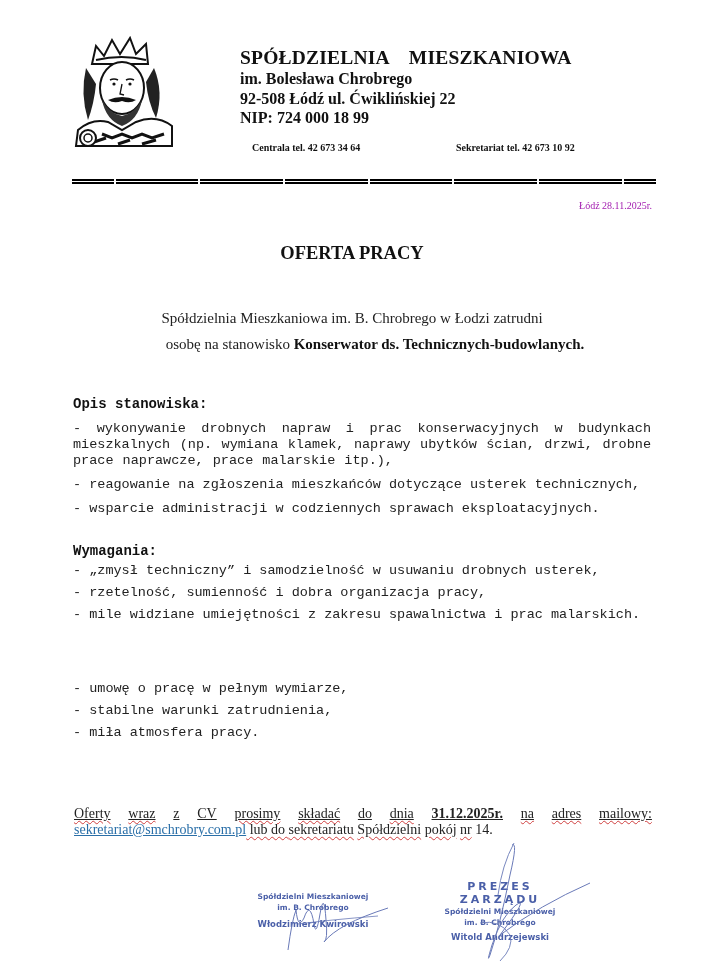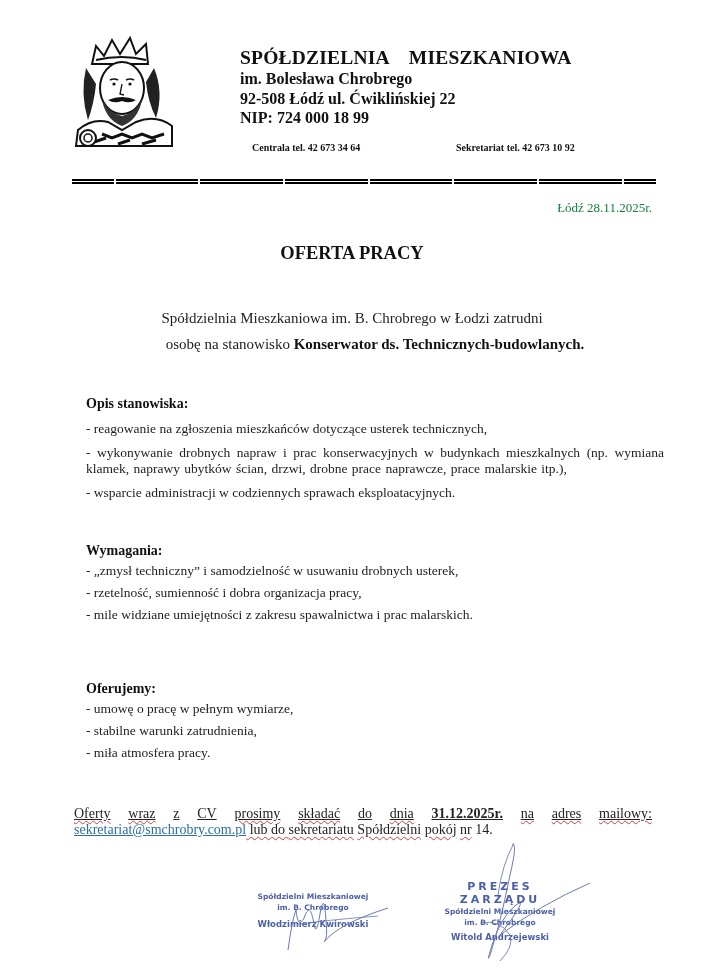"Łódź 28.11.2025r." .date { color: #15803d -> #a21caf; font-size: 13px -> 10px }
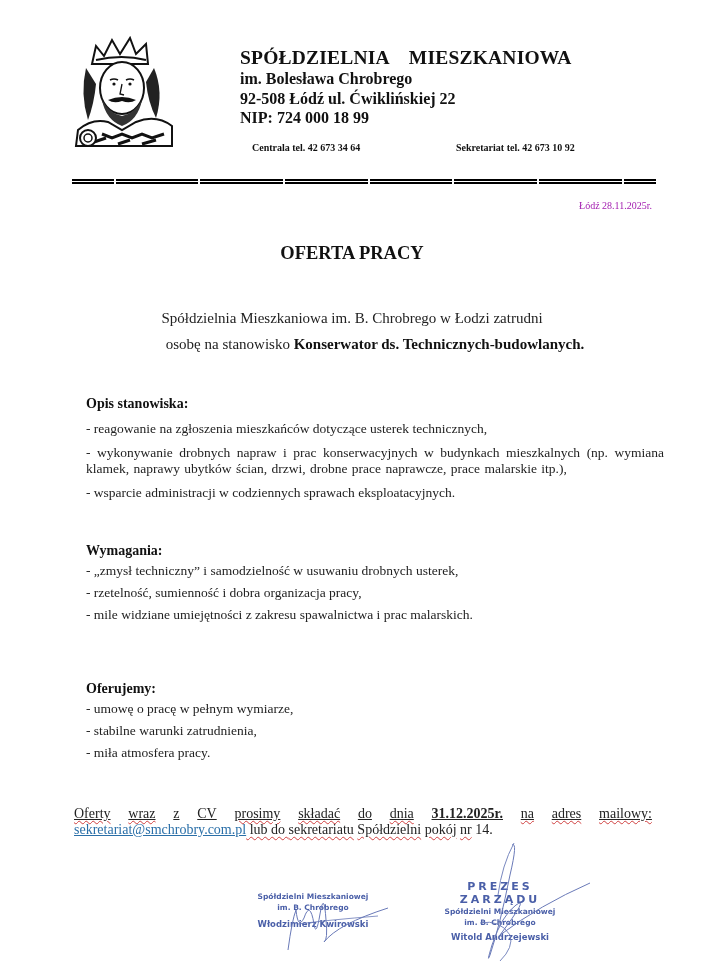"Opis stanowiska:" .section { font-family: none -> Liberation Mono, monospace; left: 86px -> 73px }
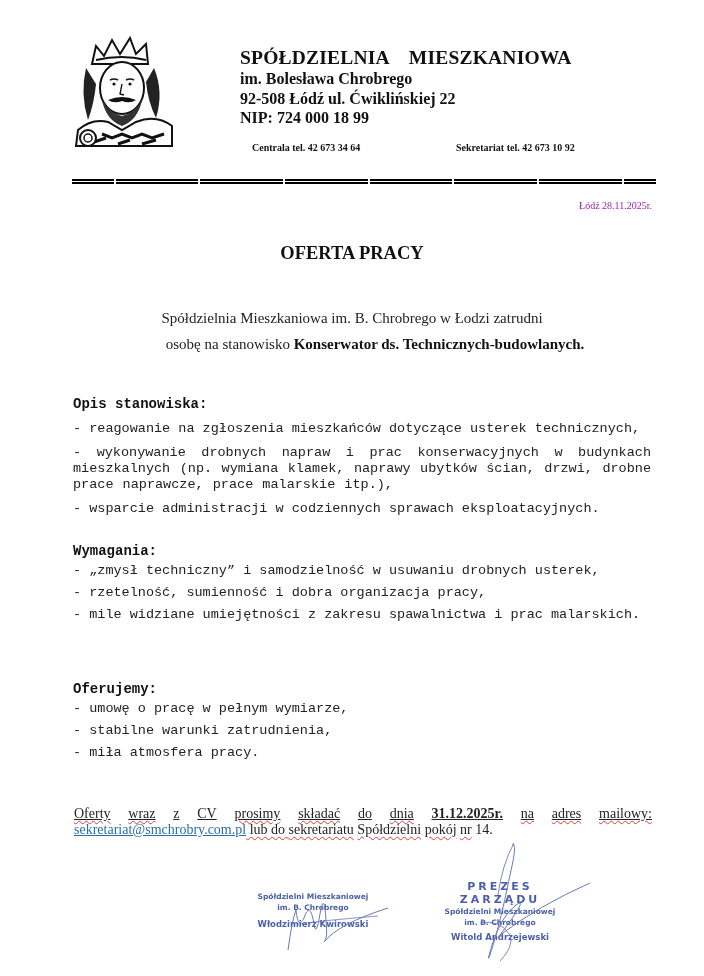"- reagowanie na zgłoszenia mieszkańców" div.item { order: before "- wykonywanie drobnych napraw i" -> after "- wykonywanie drobnych napraw i" }
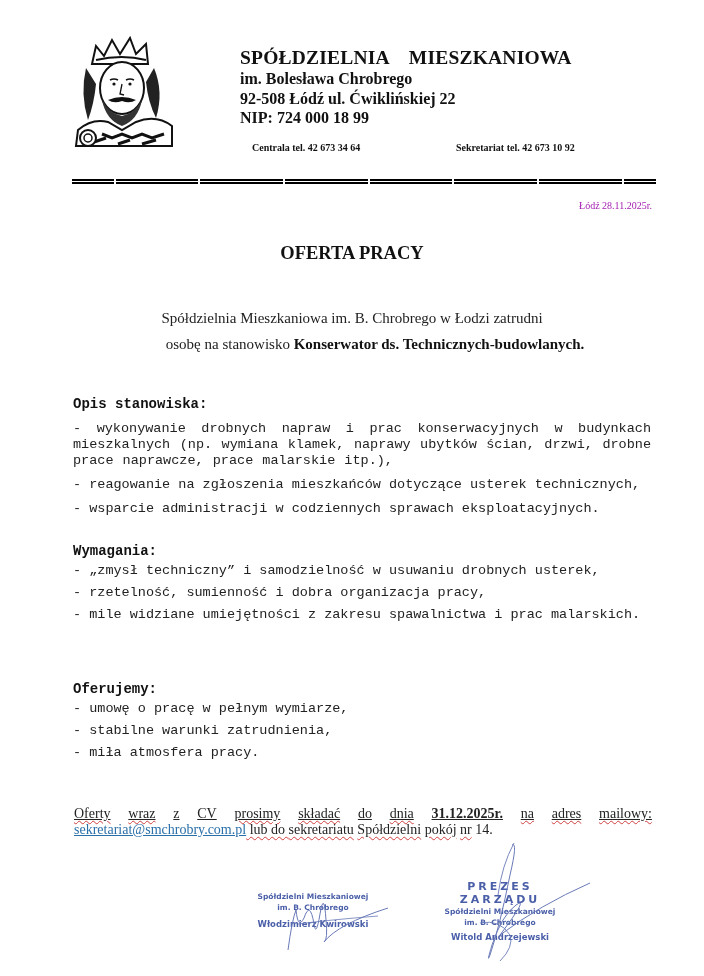"Oferujemy:" div.section-heading { html: <div>Oferujemy:</div> -> none }
